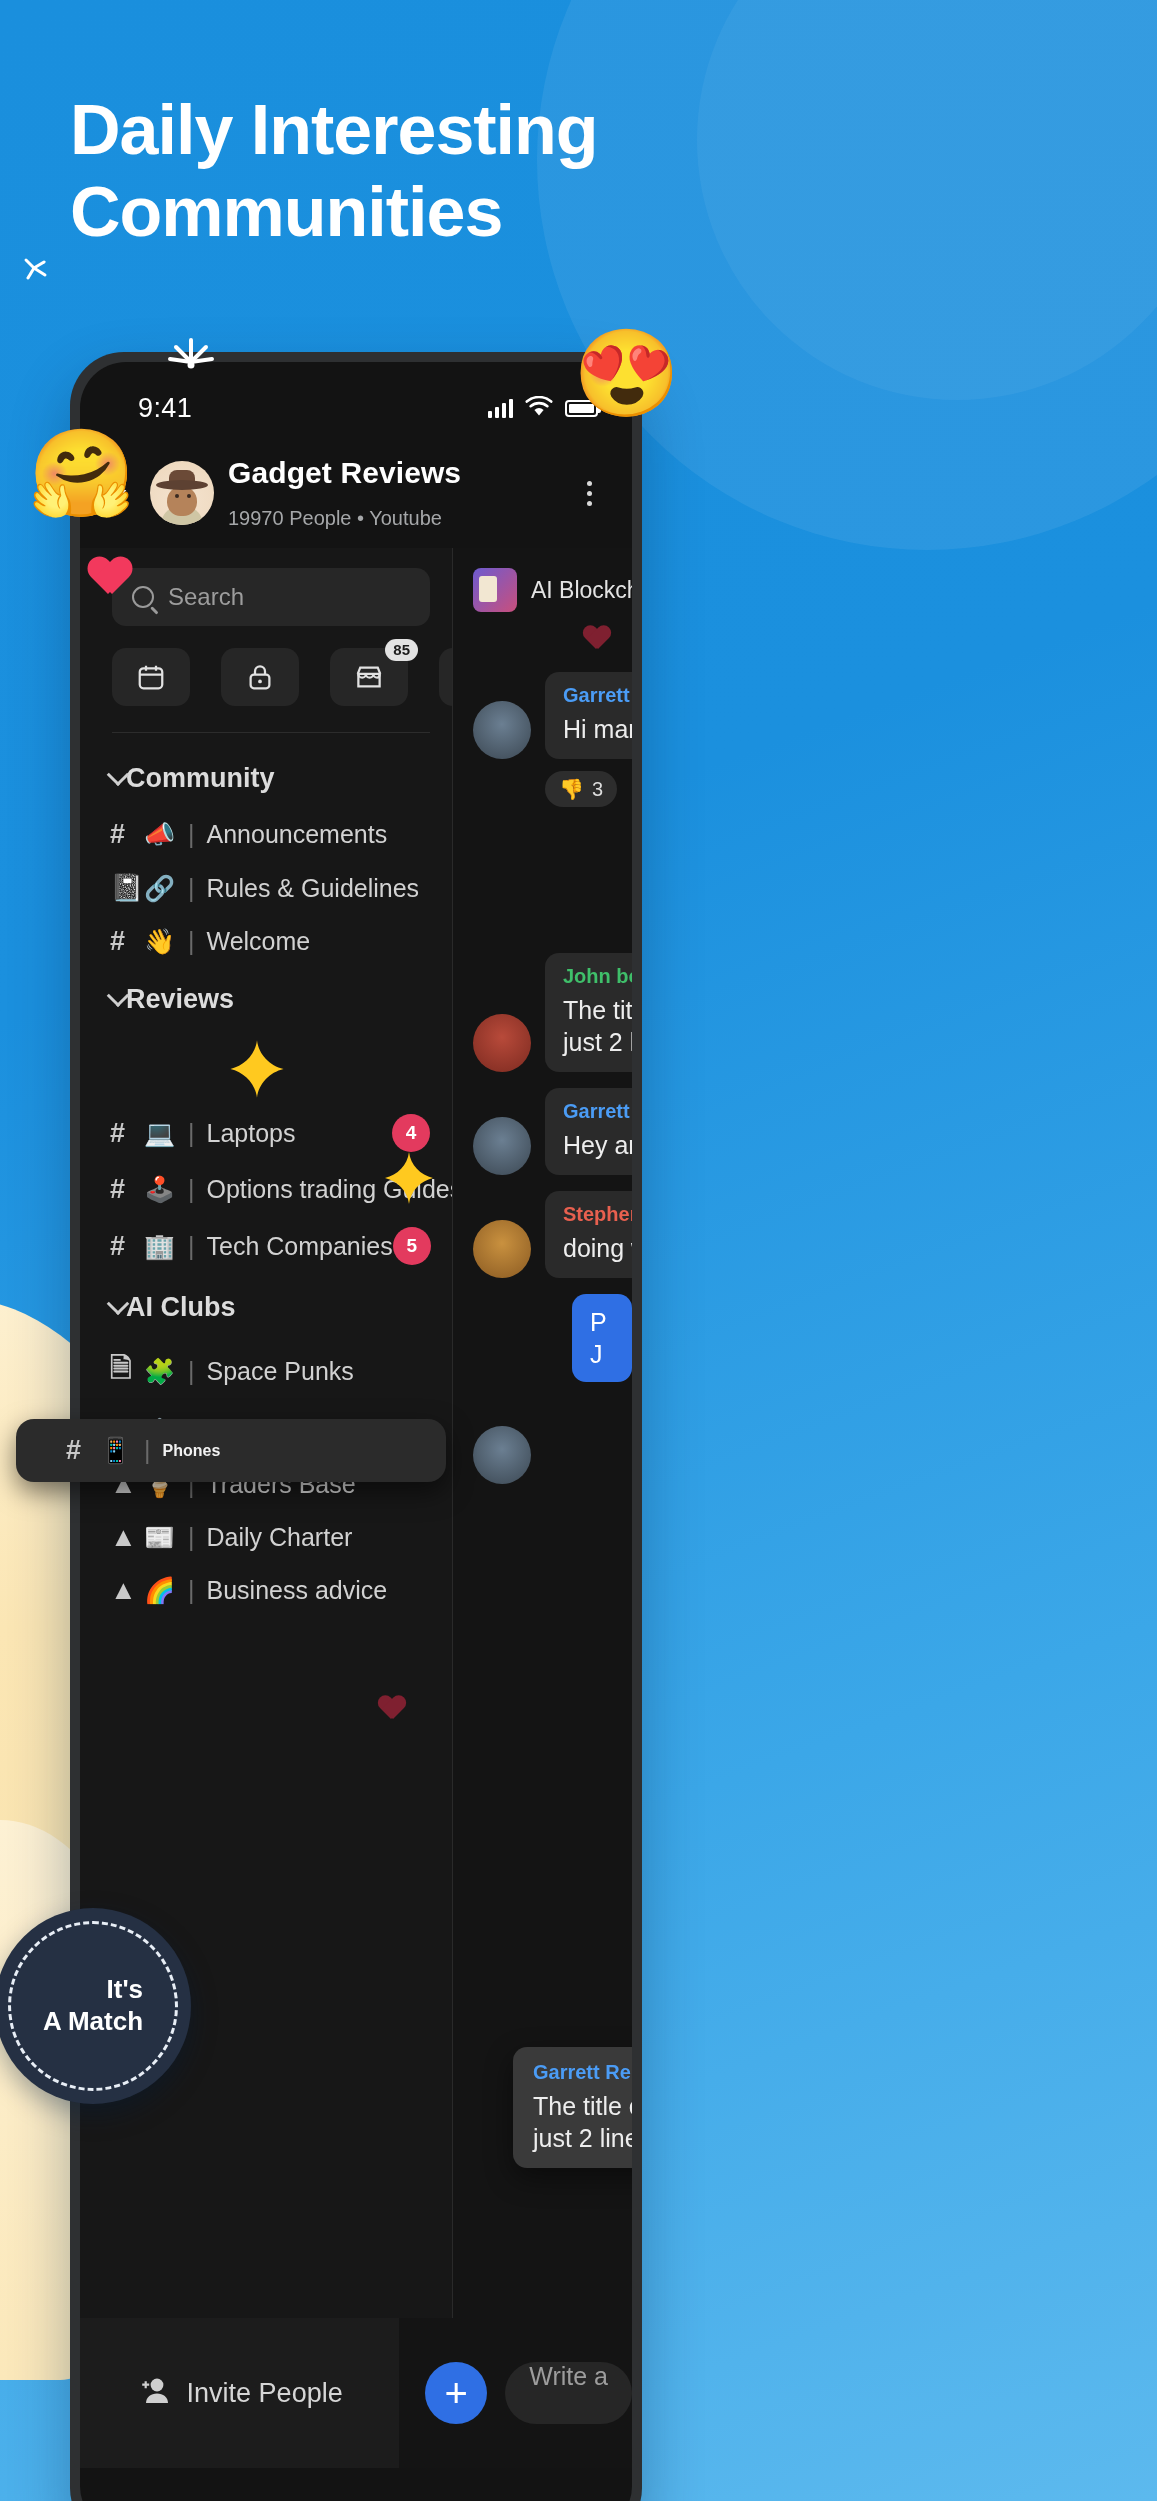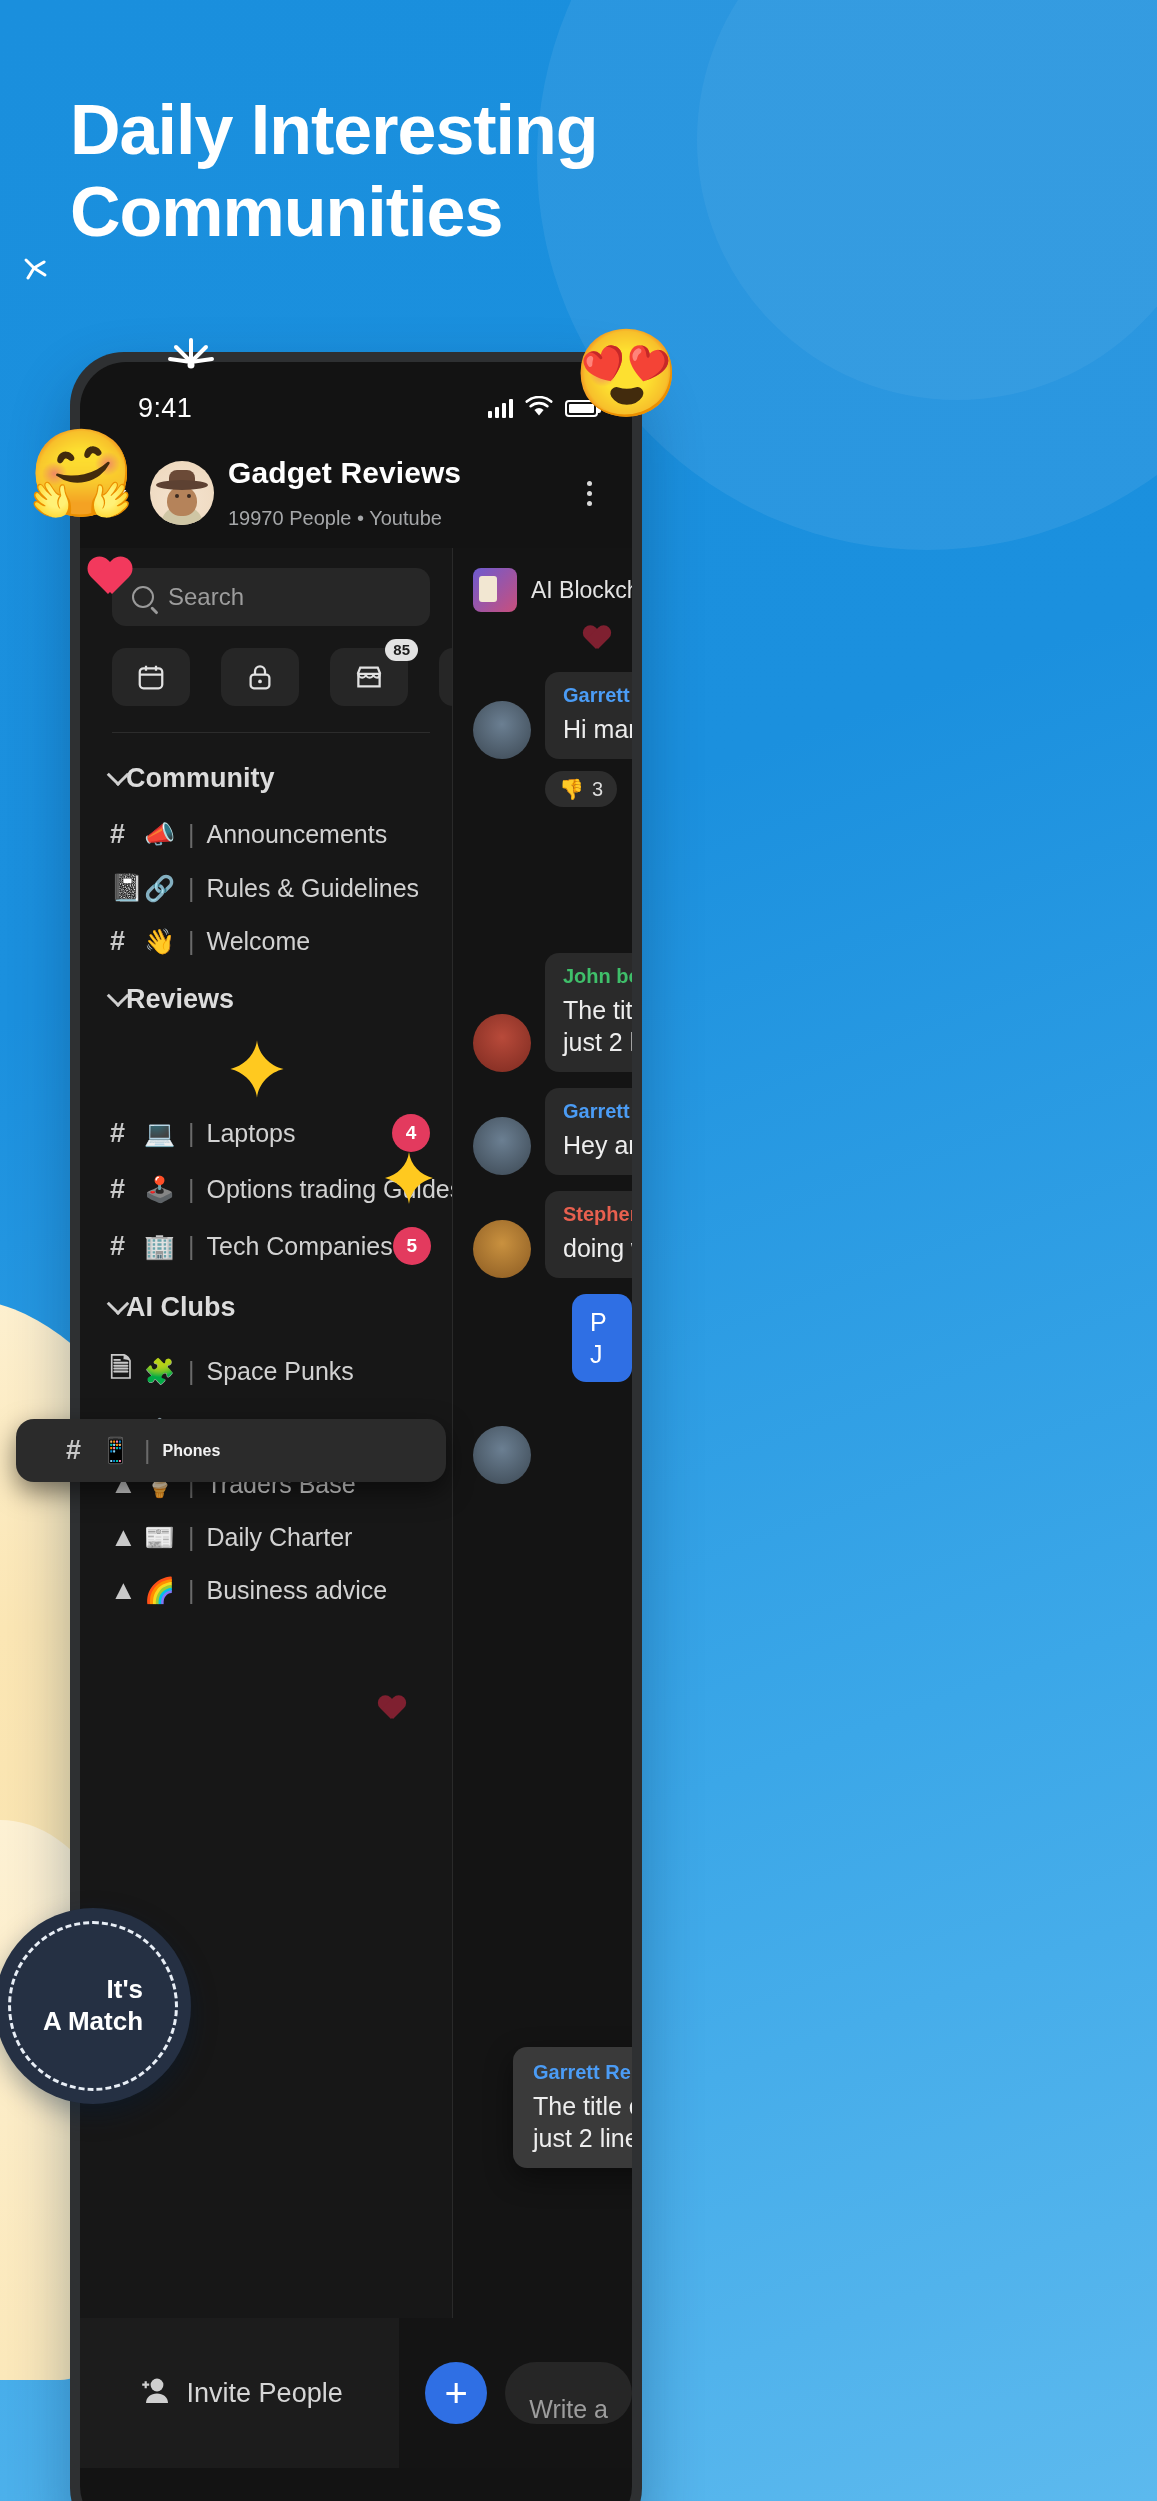"Write a" .writebox { align-items: flex-end -> flex-start }
